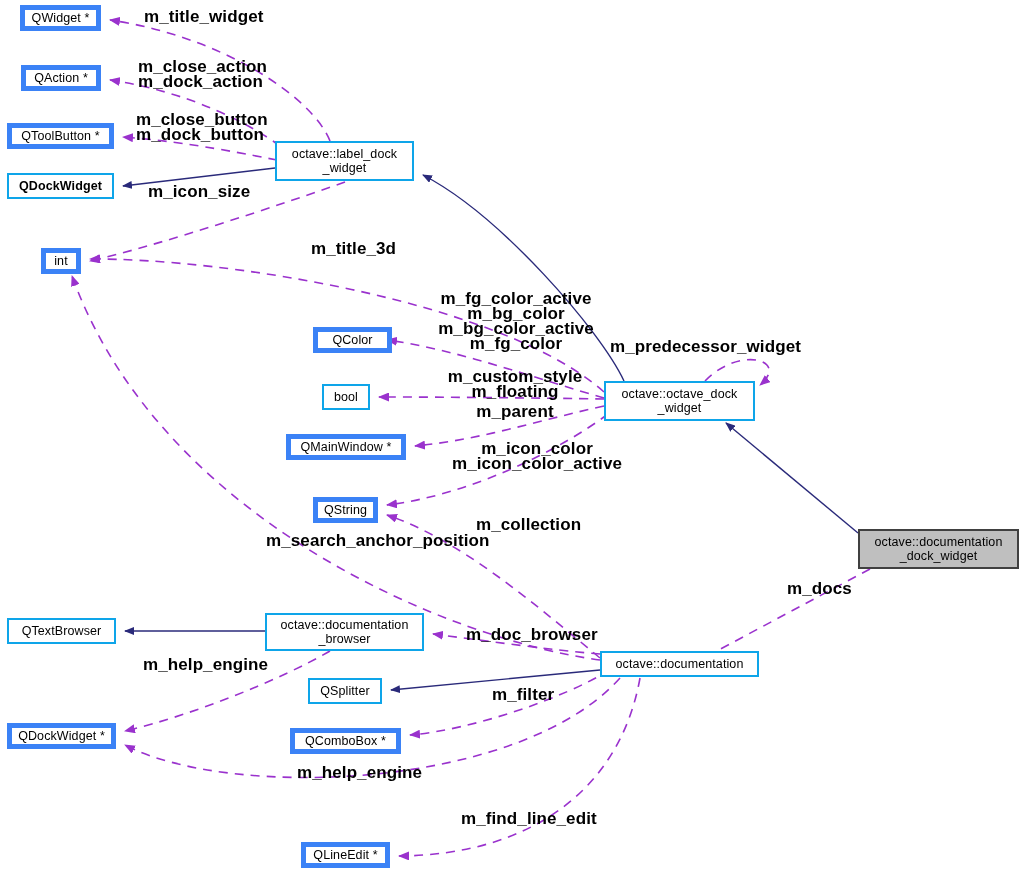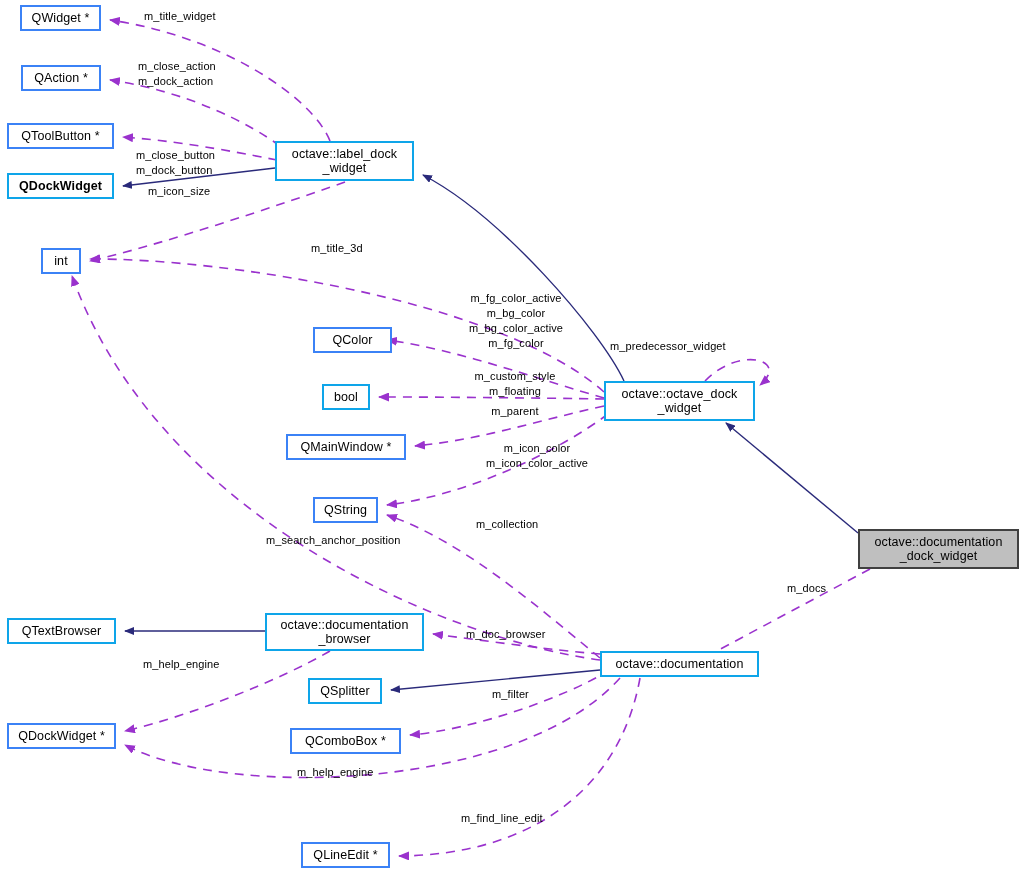"QWidget *" .node.thin { border: 2px solid #3b82f6 -> 5px solid #3b82f6 }
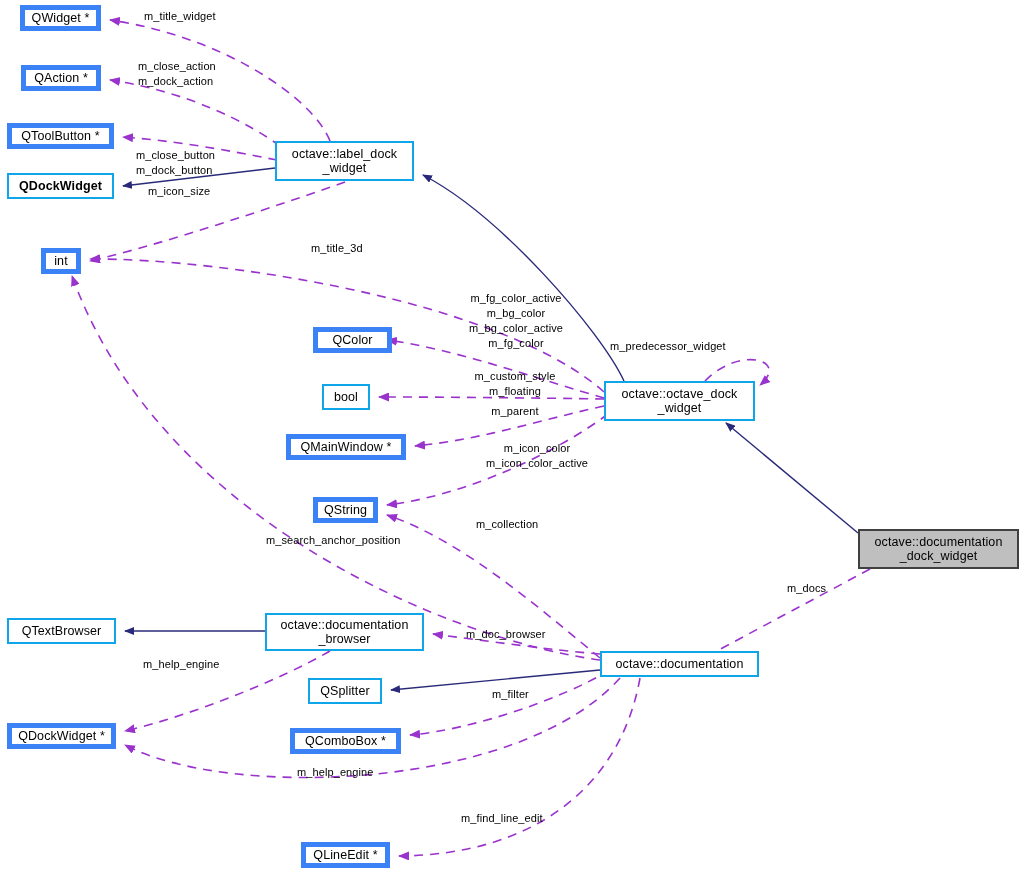"m_title_widget" .edge-label { font-size: 11px -> 17px; font-weight: none -> bold }
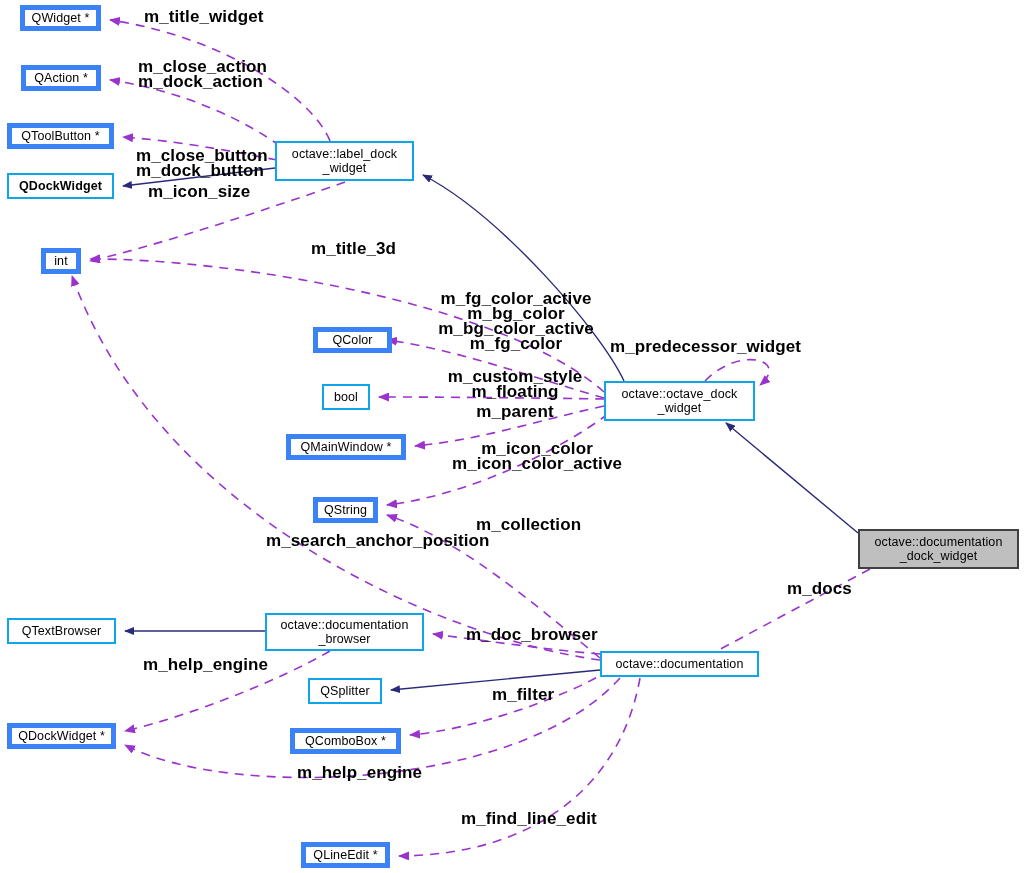"m_close_button" div.edge-label { margin-top: 36px -> none }
